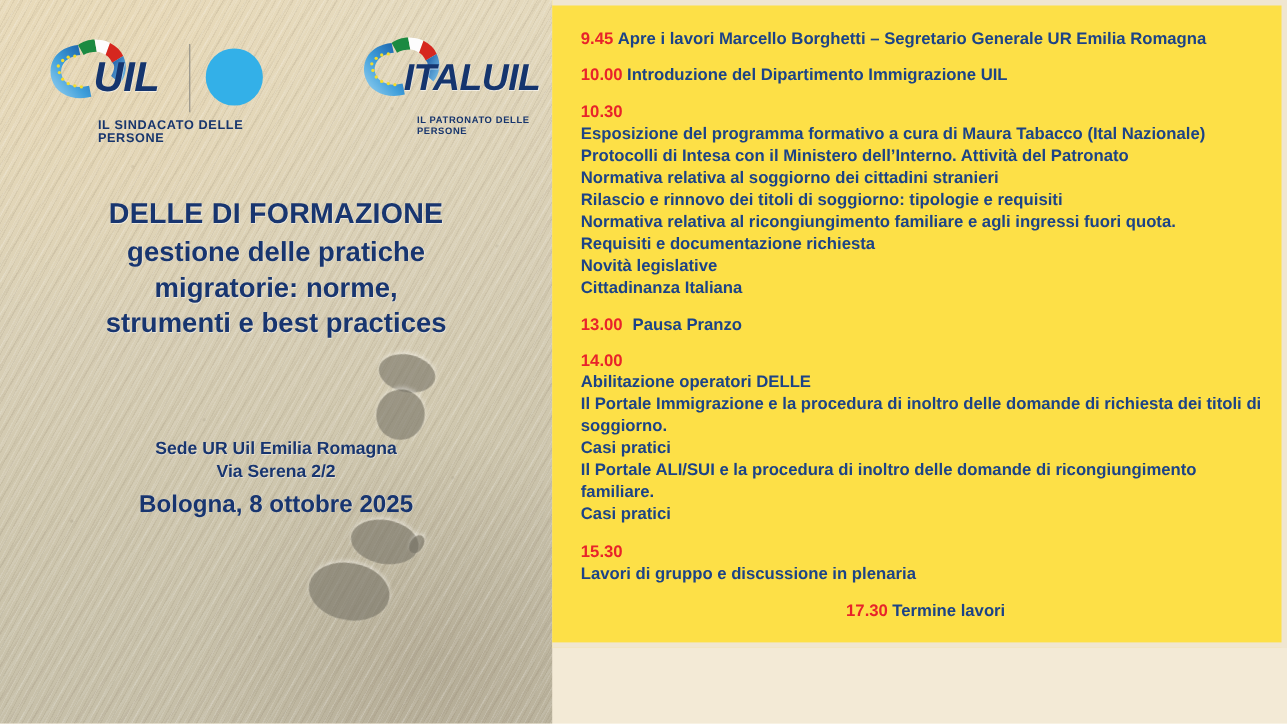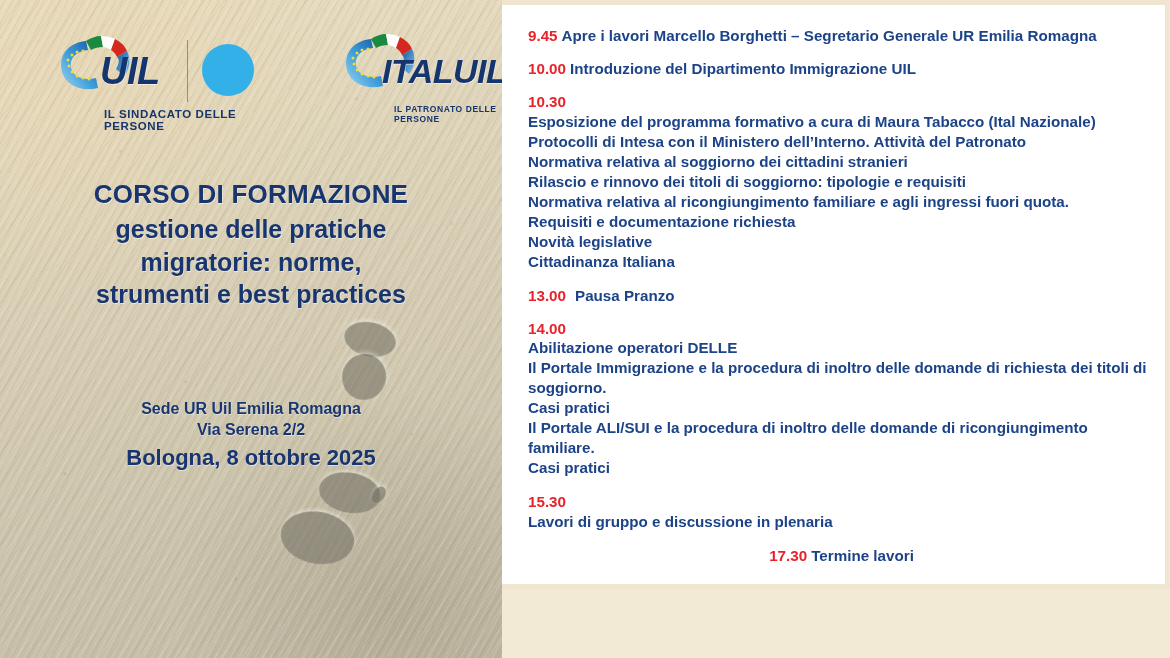"9.45 Apre i lavori Marcello" .right-panel { background: #ffffff -> #fde047 }
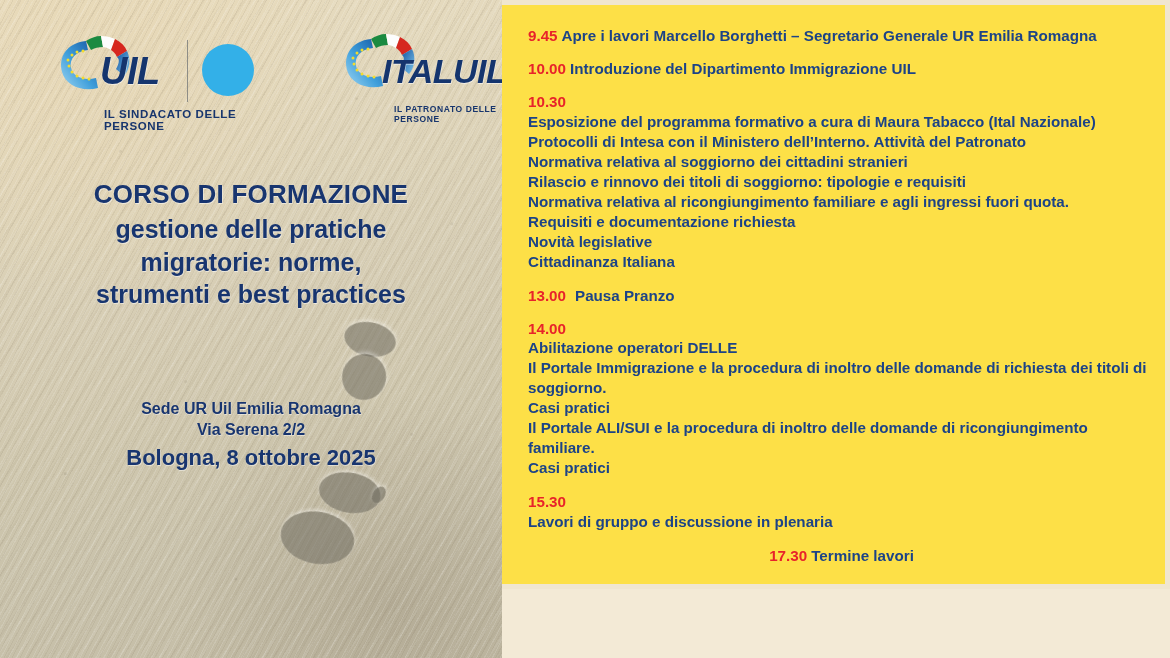"UIL" .logo-row { left: 16px -> 1px }
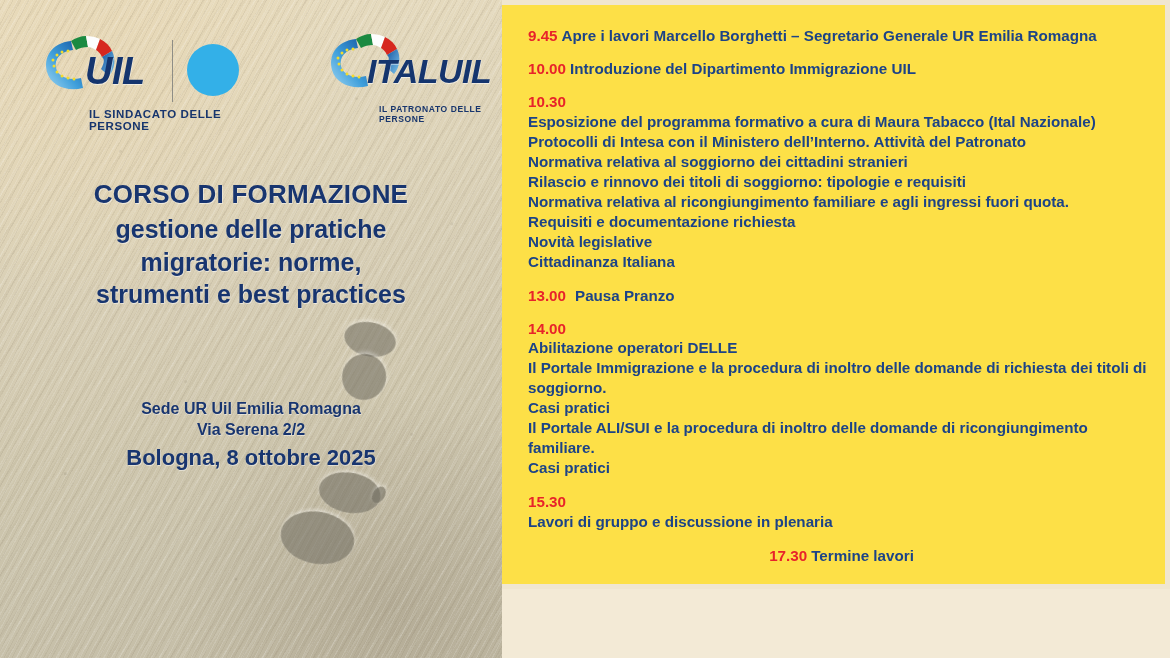"CORSO DI FORMAZIONE" div.title-line-1 { text: CORSO -> DELLE }
